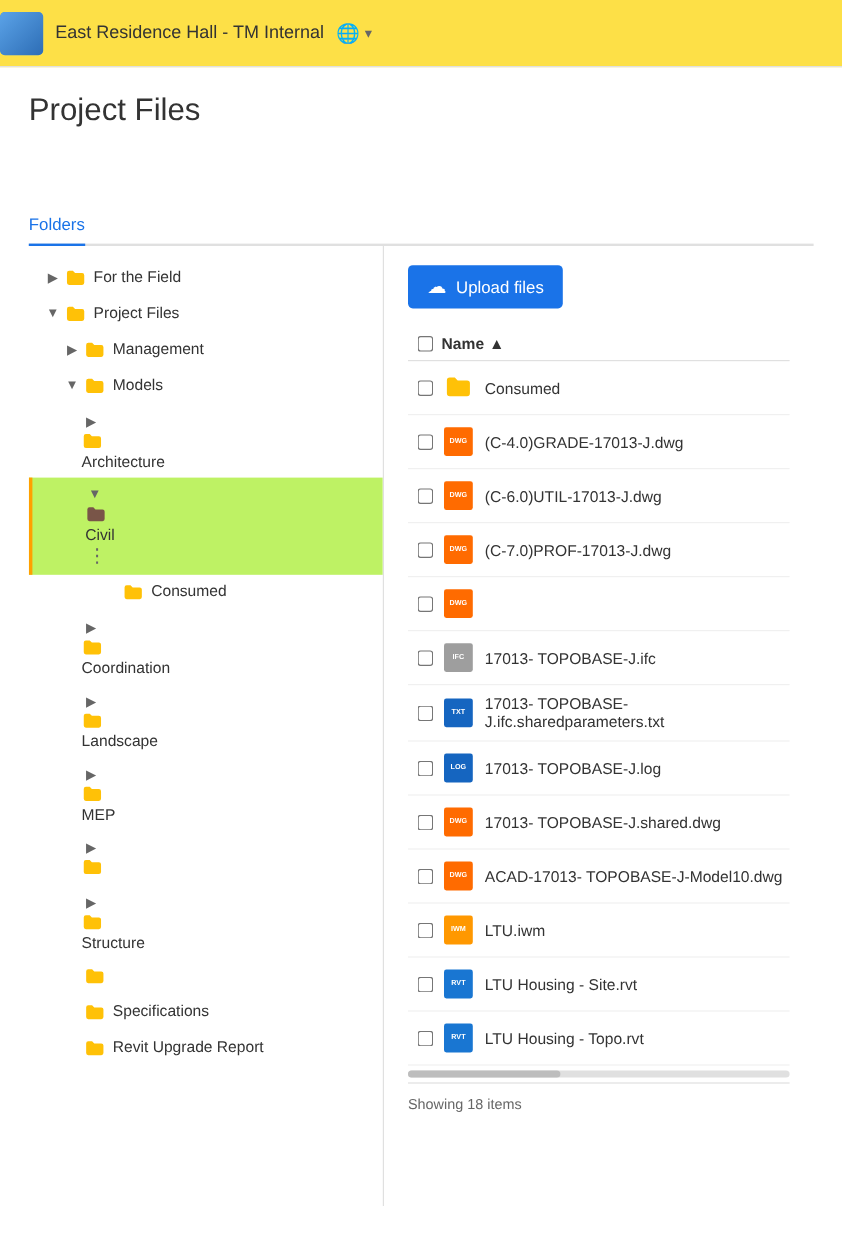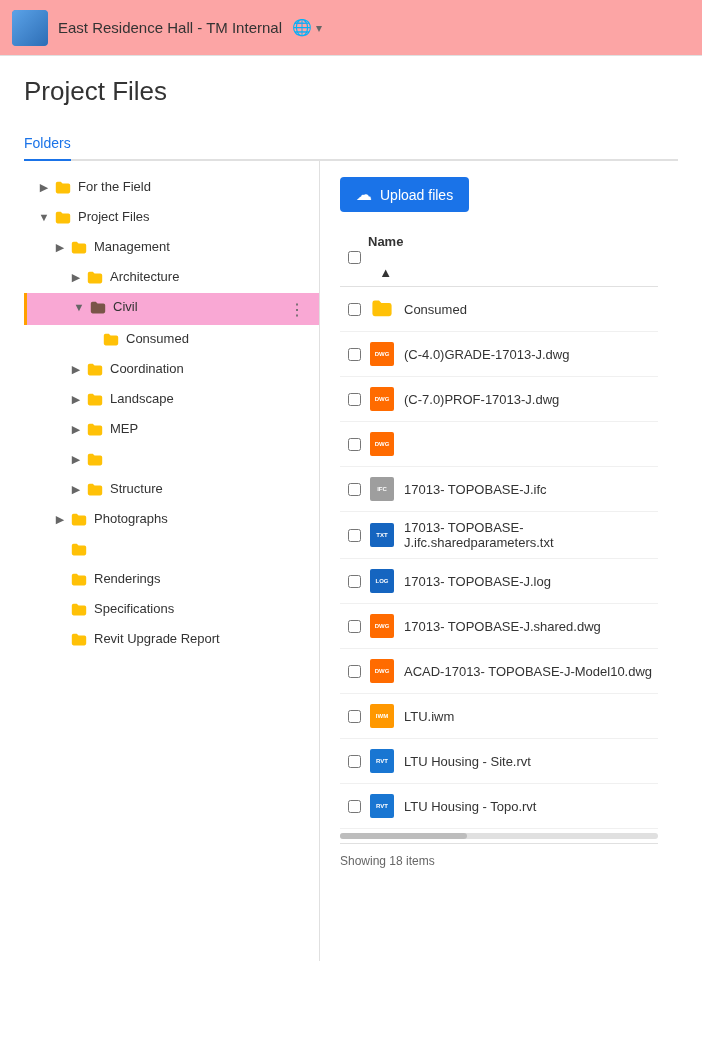"East Residence Hall - TM" .app-header { background: #fca5a5 -> #fde047; padding: 8px 12px -> 8px 0 }
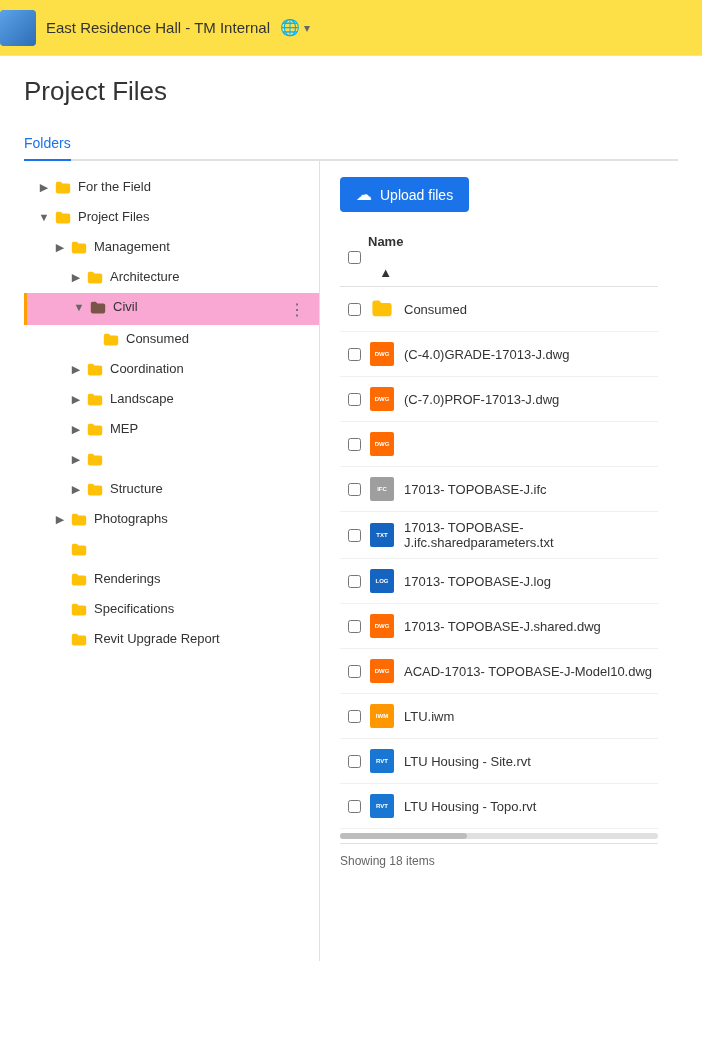"Folders" .tab.active { margin-top: none -> 44px }
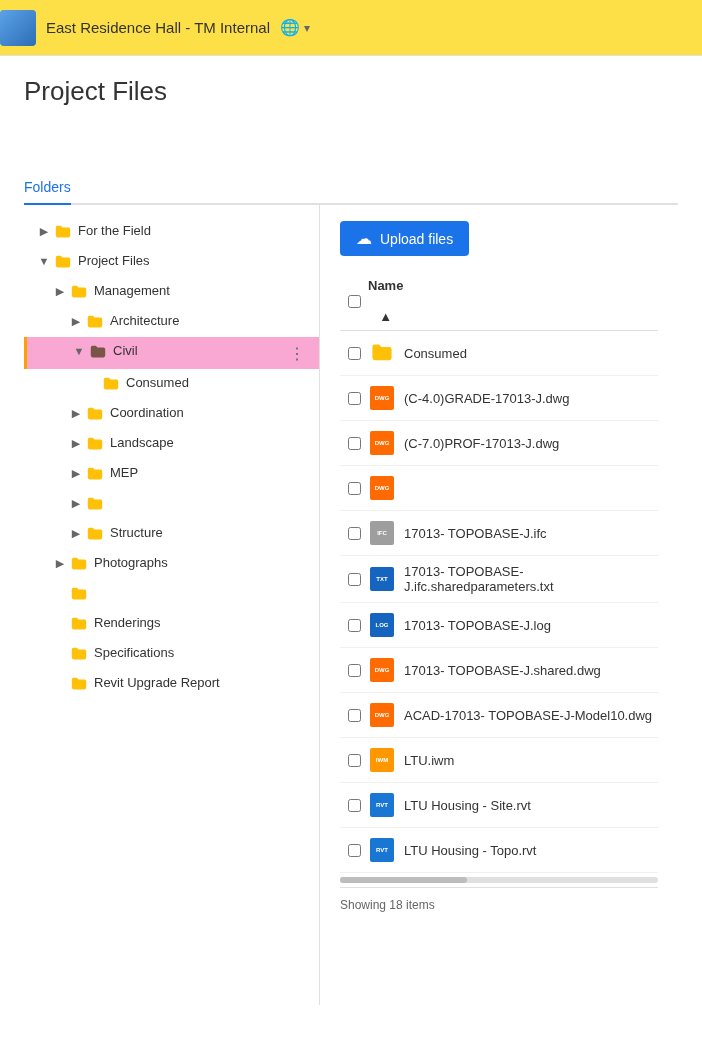"Name" .header-name { flex-direction: column -> none; gap: 16px -> 4px }
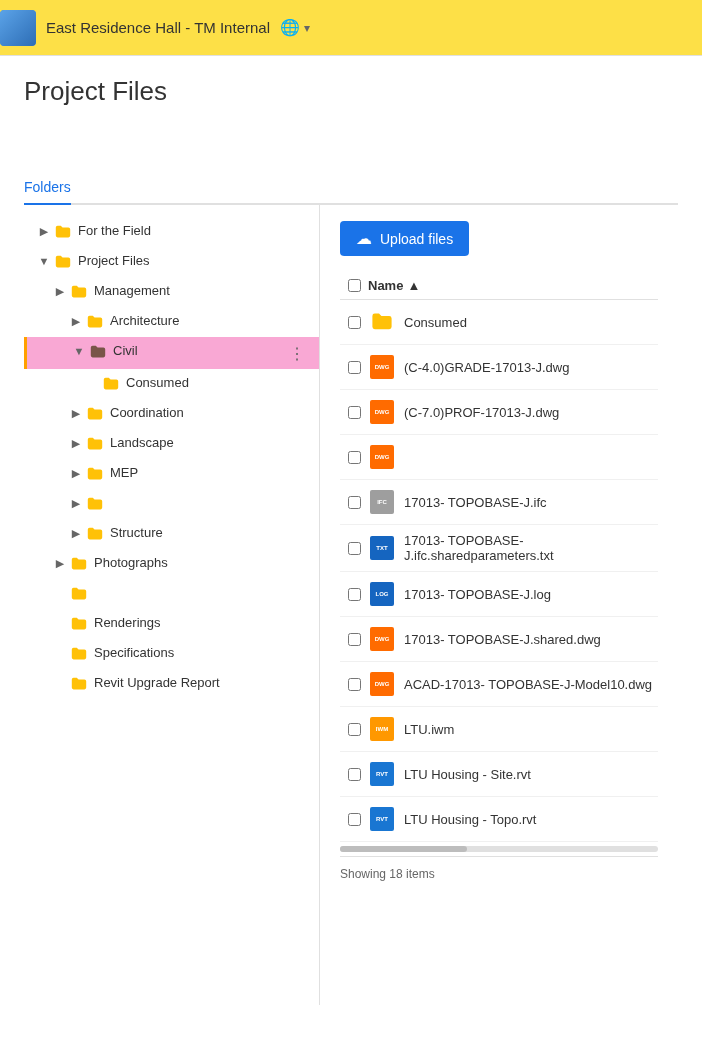"Models" div.sidebar-item { html: none -> <div> <span></span> <span><svg> <path></path> </svg></span> <span>Models</span> </div> }
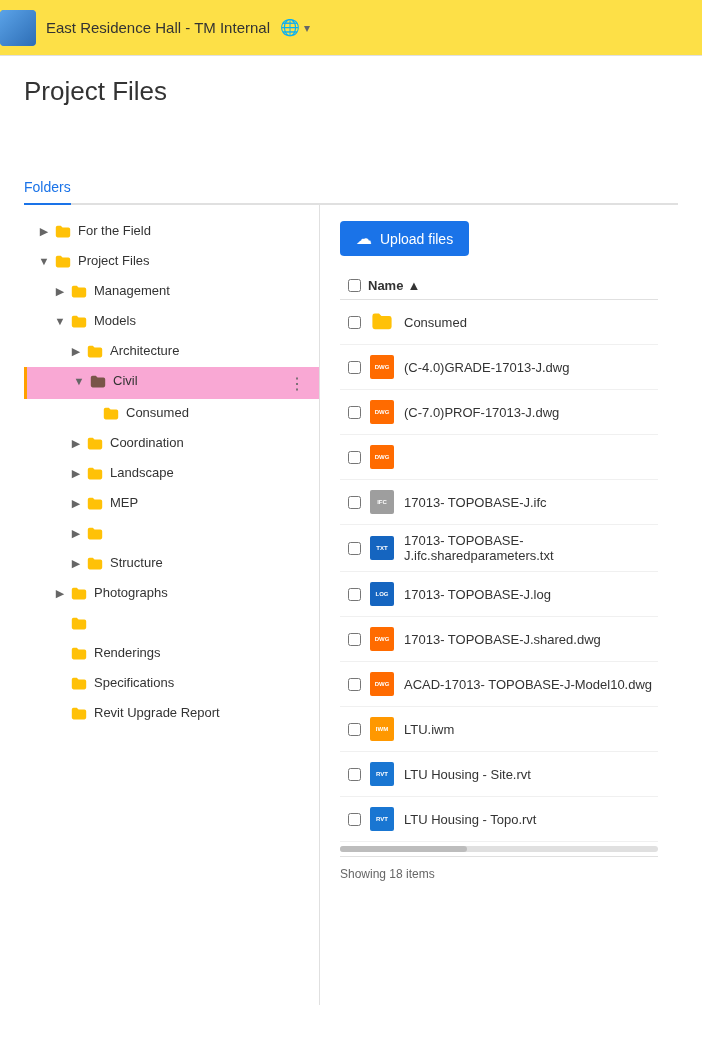"Architecture" .indent-2 { flex-direction: none -> column }
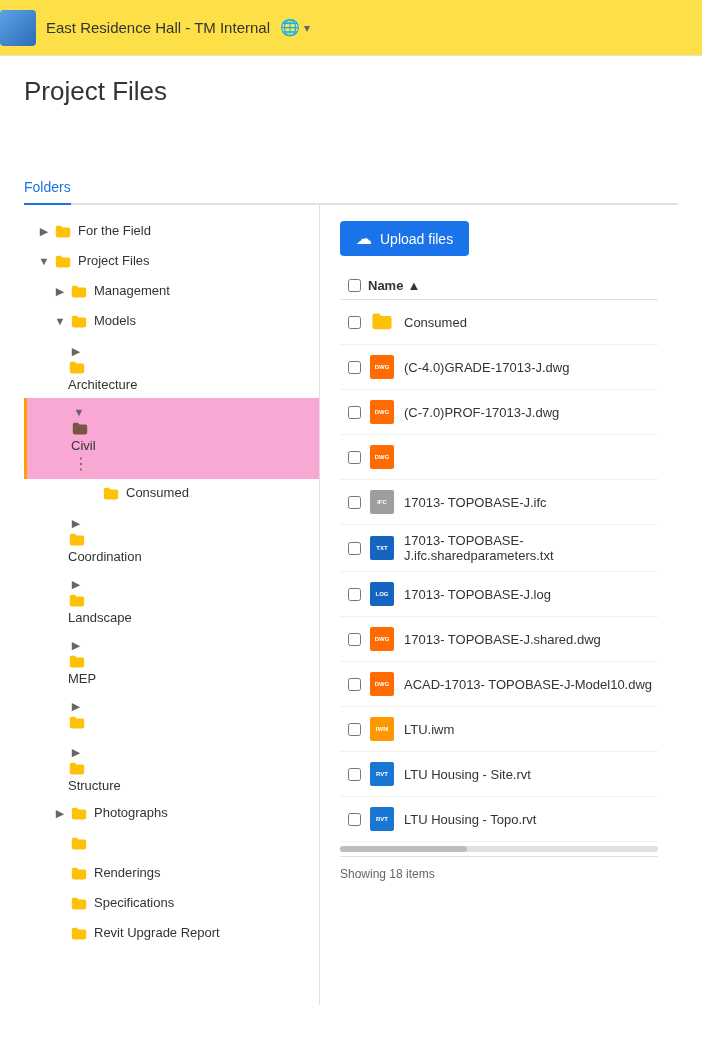"(C-6.0)UTIL-17013-J.dwg" div.file-row { html: none -> <div> <div> <input> </div> <div> <div>DWG</div> </div> <span>(C-6.0)UTIL-17013-J.dwg</span> </div> }
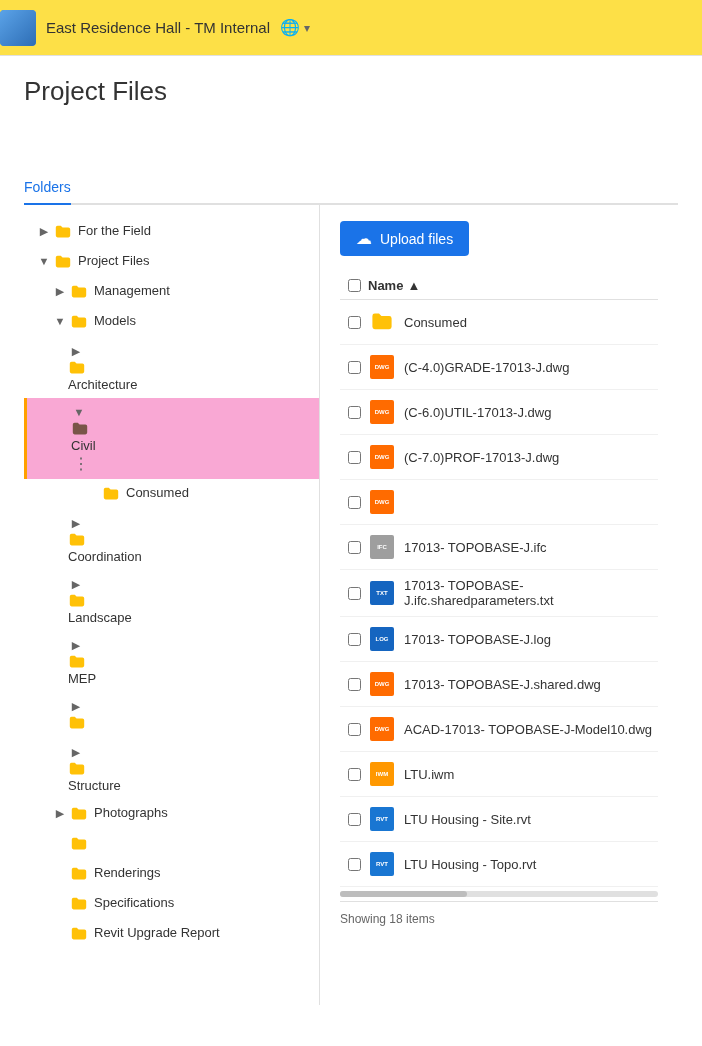"Civil" .sidebar-item.active { background: #f9a8d4 -> #bef264 }
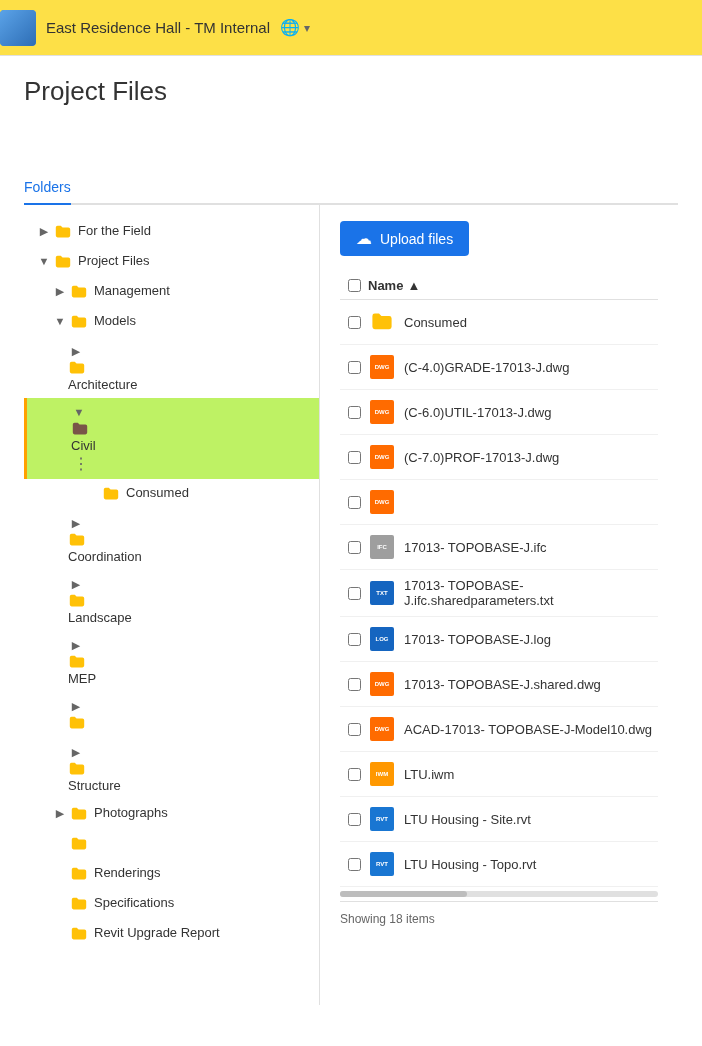"Photographs" div.sidebar-item { html: <div> <span></span> <span><svg> <path></path> </svg></span> <span>Photographs</span> </div> -> none }
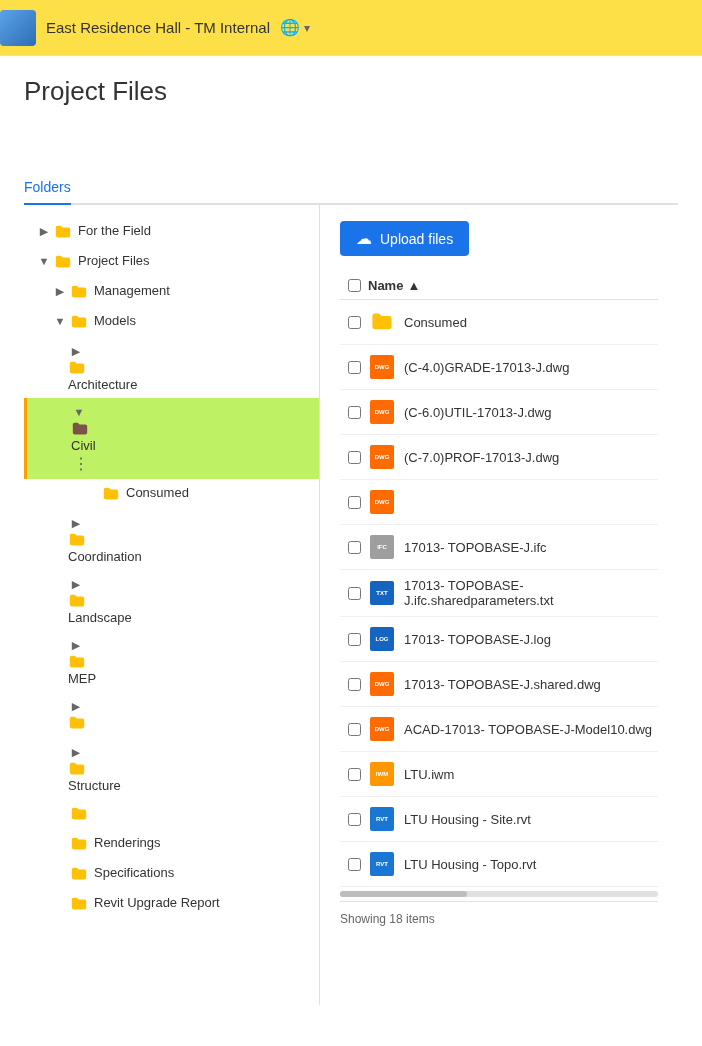"Renderings" div.sidebar-item { html: <div> <span></span> <span><svg> <path></path> </svg></span> <span>Renderings</span> </div> -> none }
